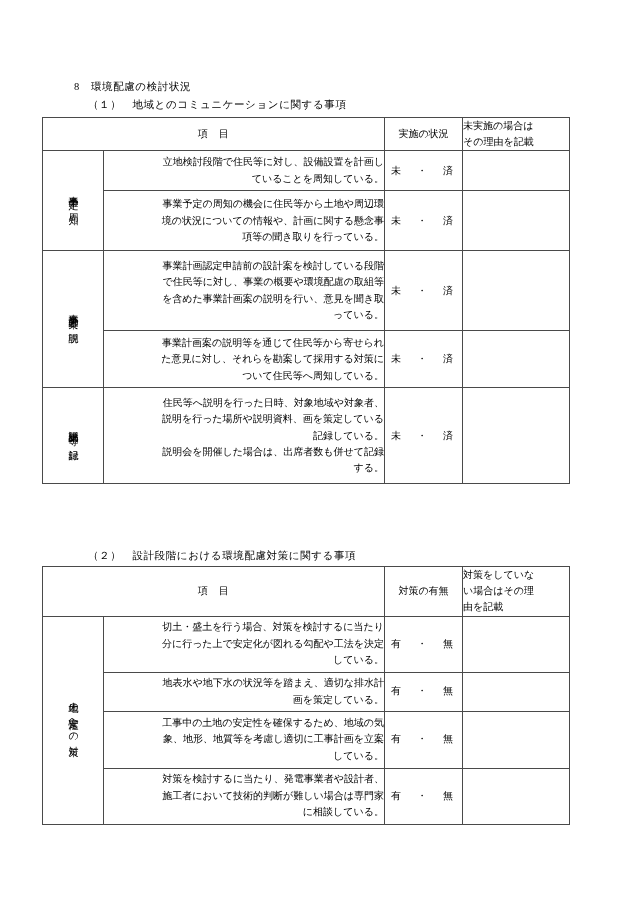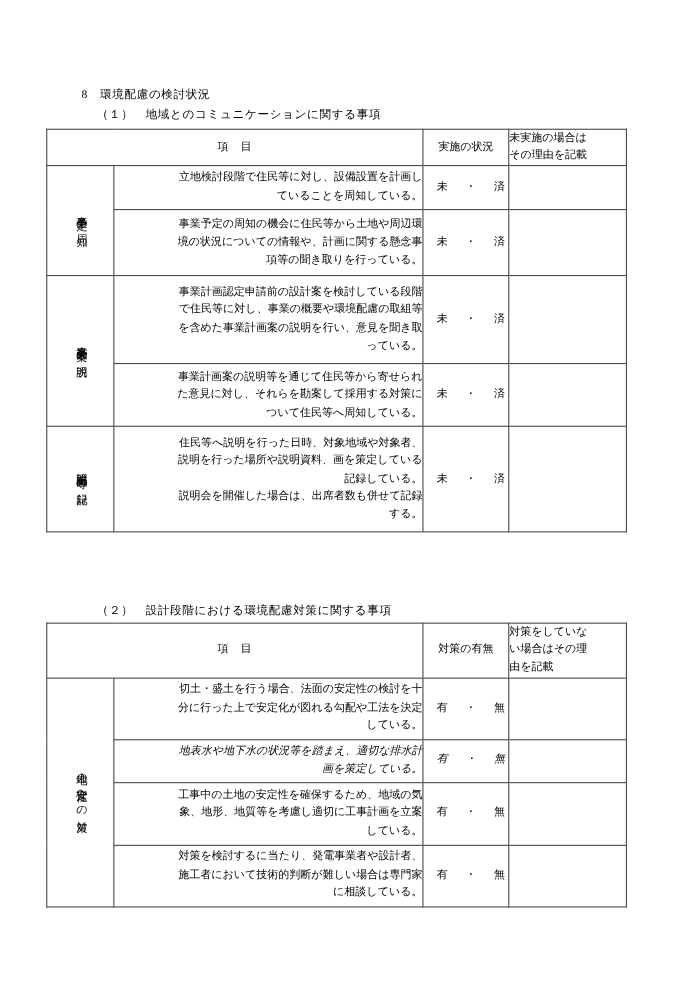"未 ・ 済" td.status-cell { text-align: right -> center }
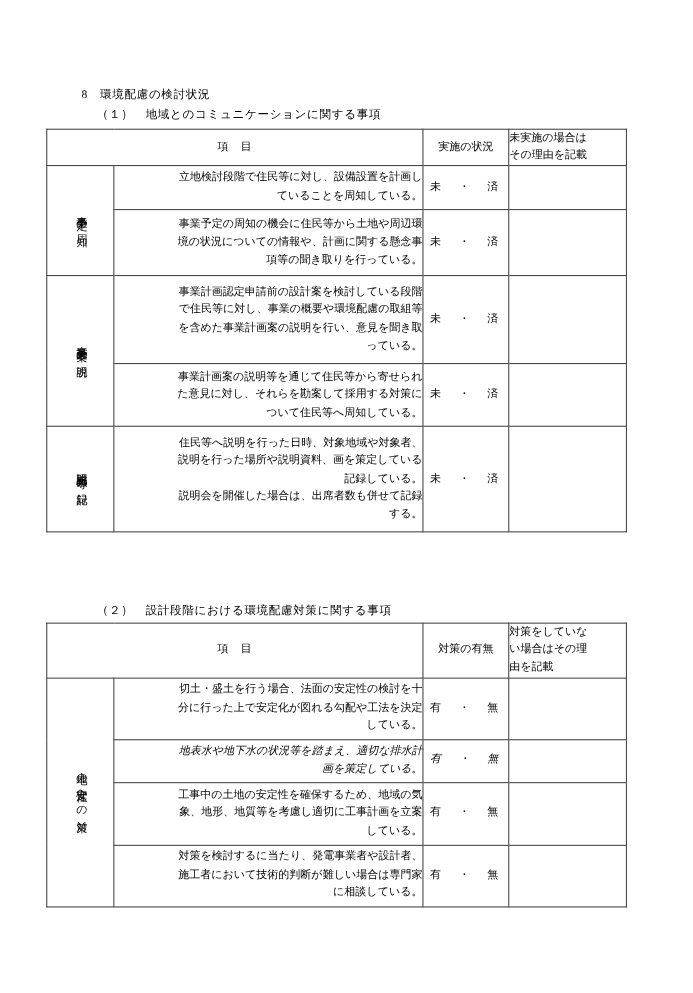"切土・盛土を行う場合、法面の安定性の検討を十" p { text: 法面の安定性の検討を十 -> 対策を検討するに当たり }
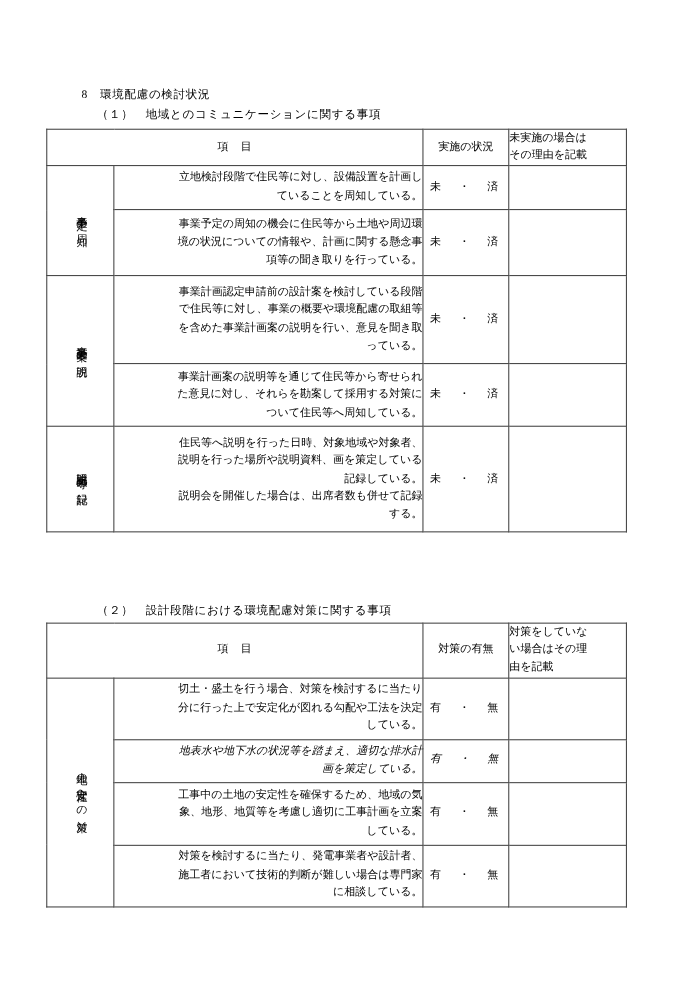"地表水や地下水の状況等を踏まえ、適切な排水計" .r-h9 { font-style: italic -> none }
